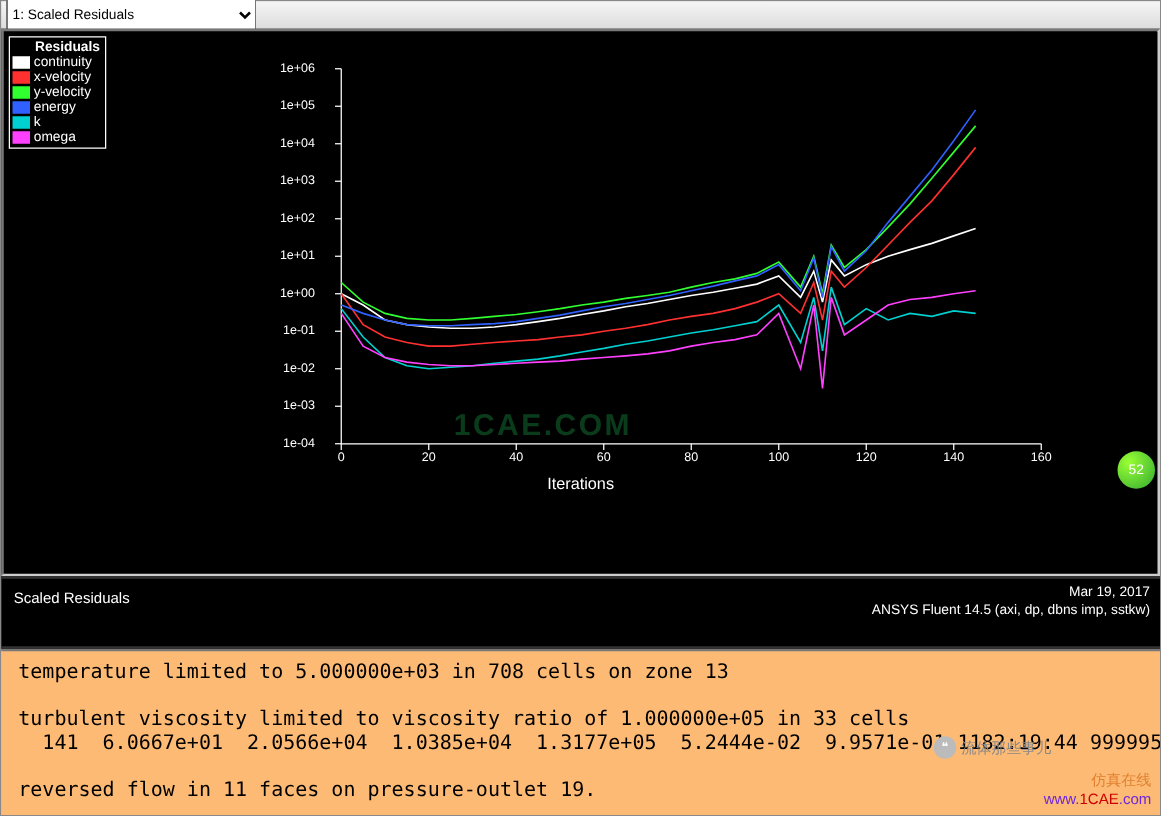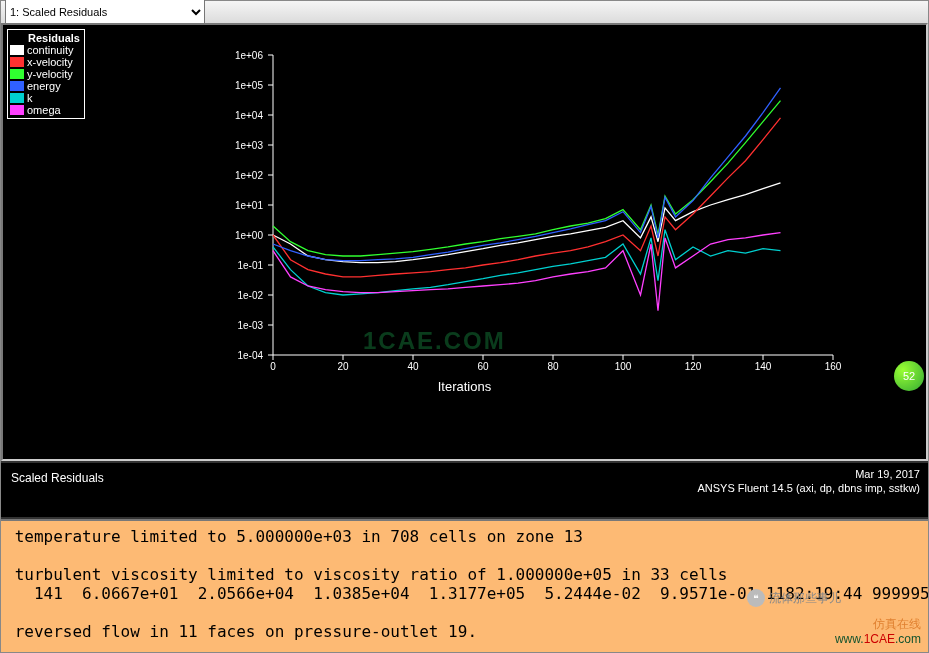"1e+06" .y-tick { right: 0 -> 11px }
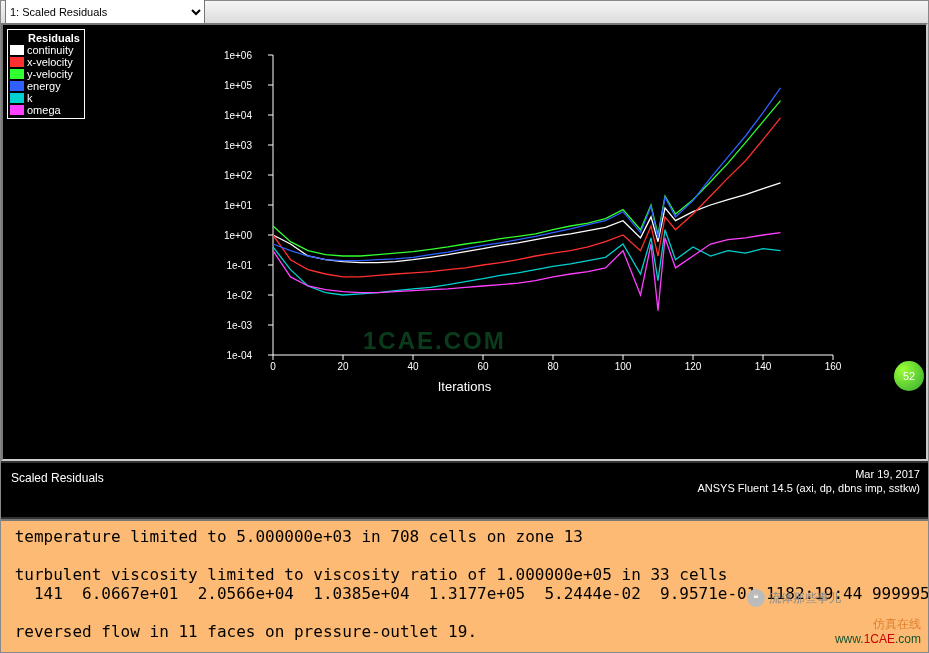"www." .branding .url span.o { color: #14532d -> #6d28d9 }
